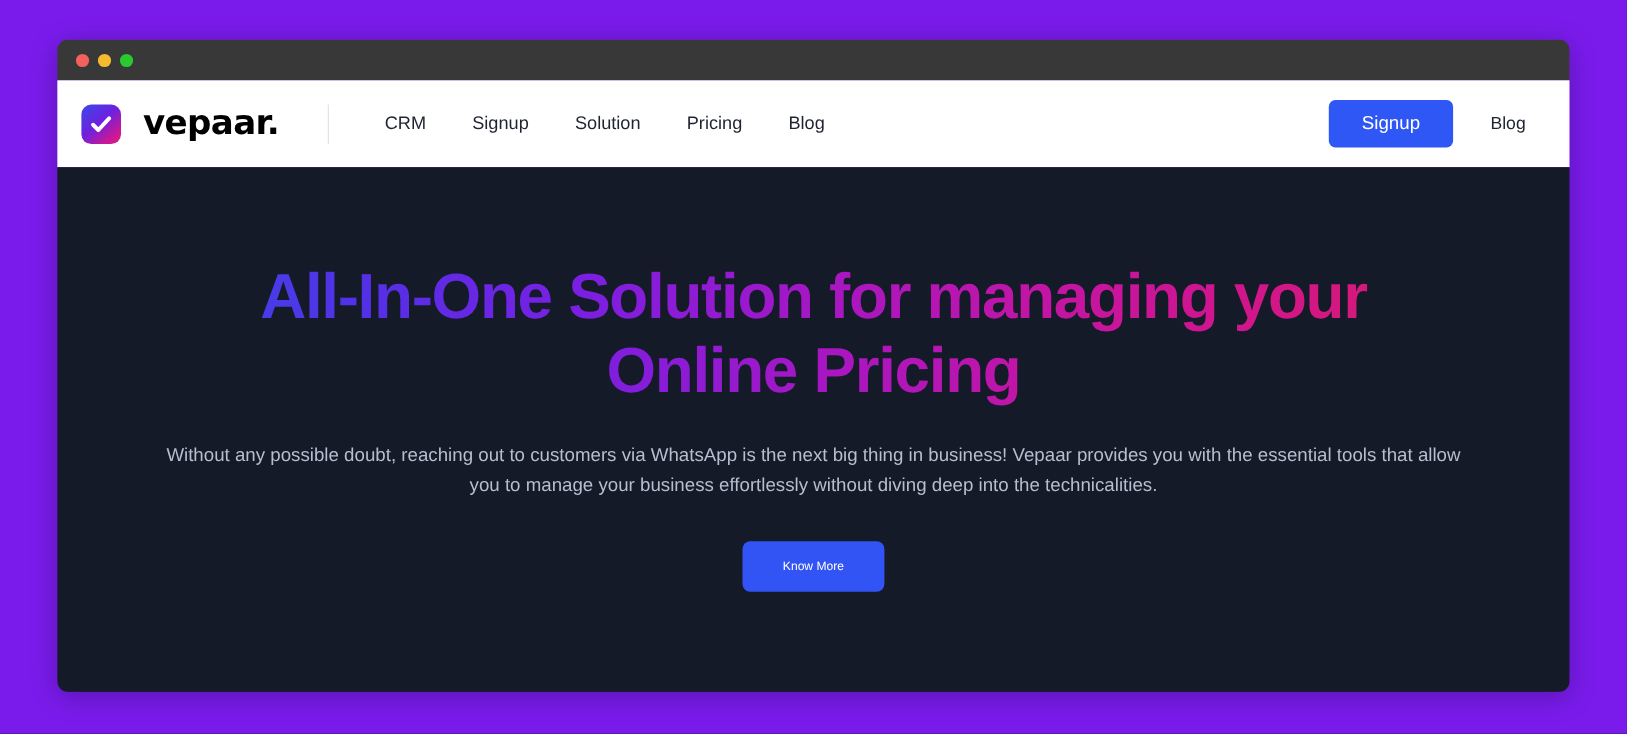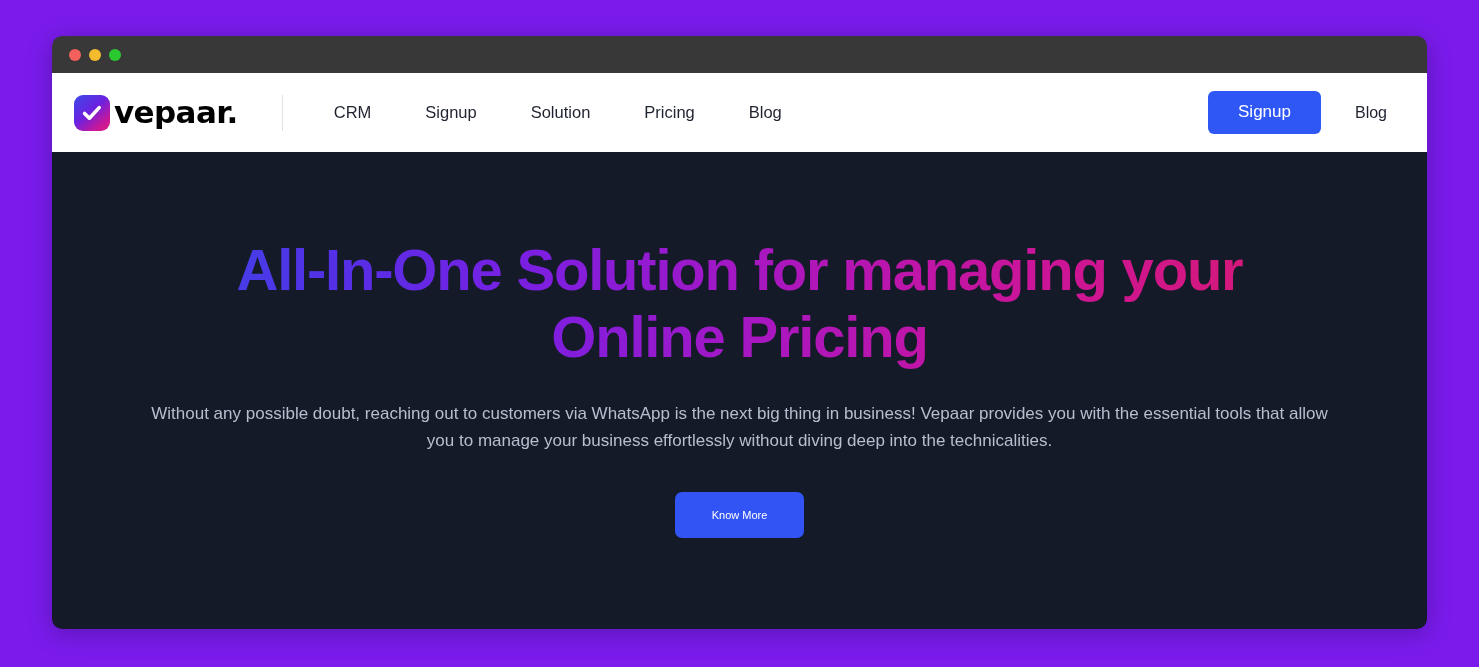"vepaar." .brand { gap: 4px -> 20px }
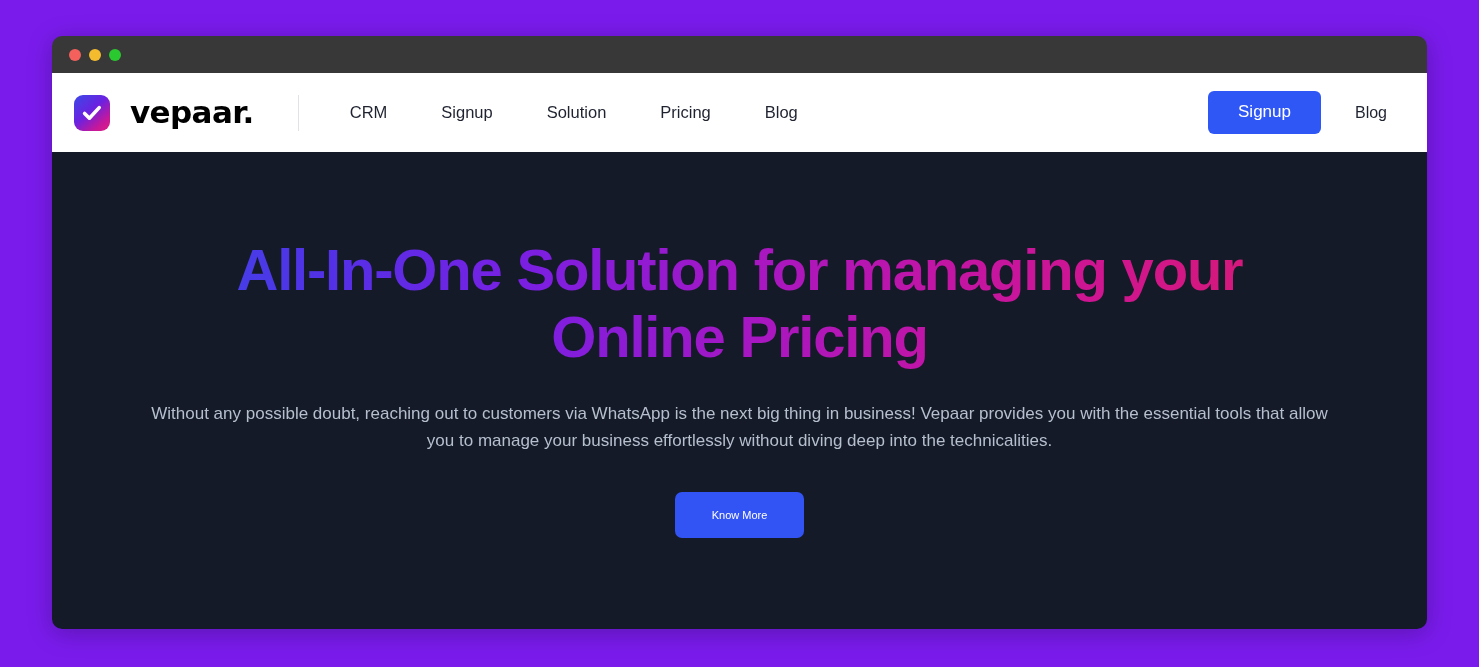"CRM" .main-nav { gap: 12px -> 0 }
